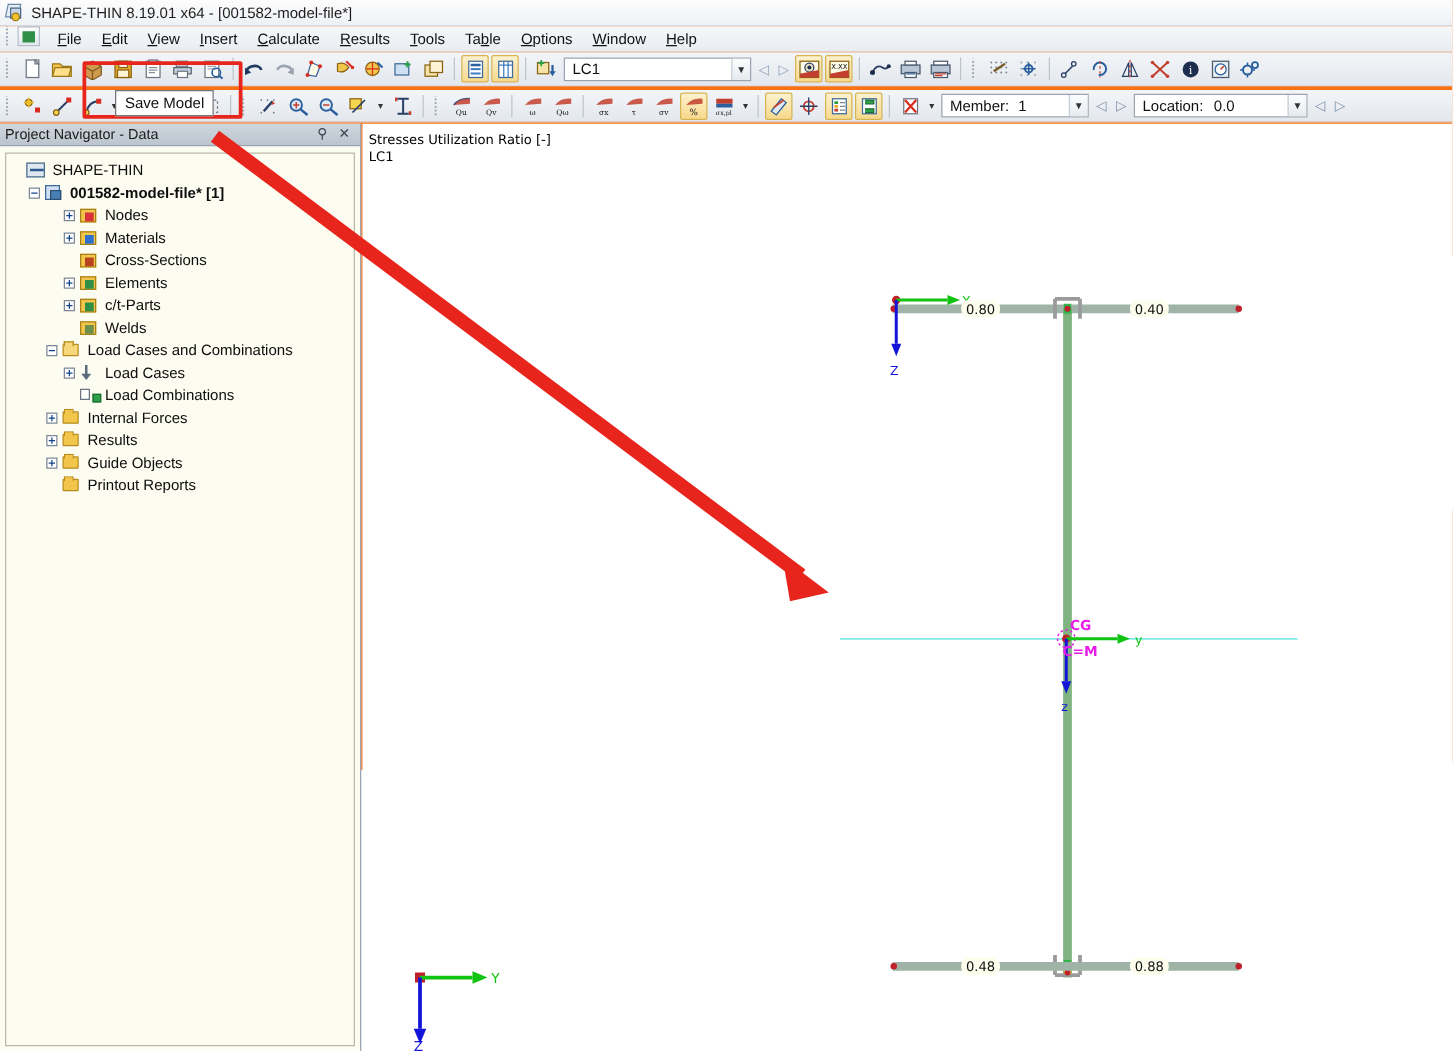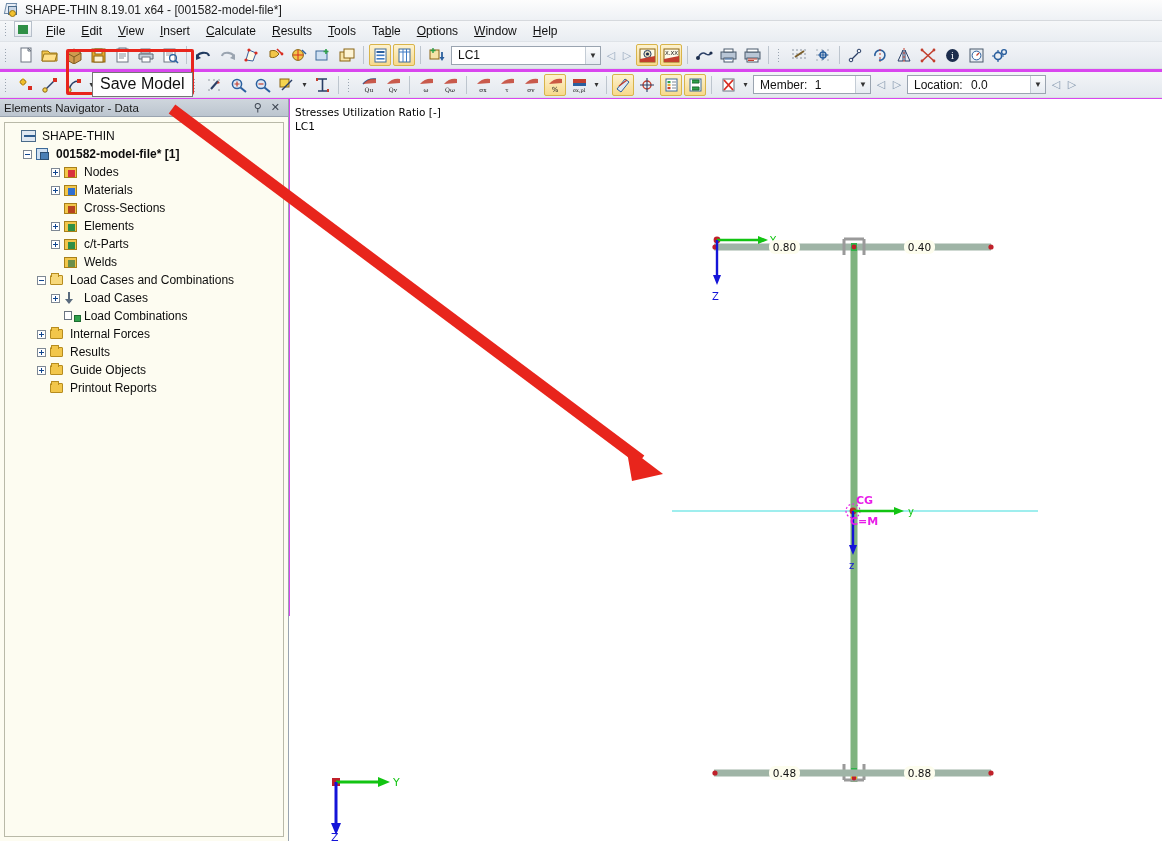"SHAPE-THIN 8.19.01 x64 -" #app { background: #d946ef -> #f97316 }
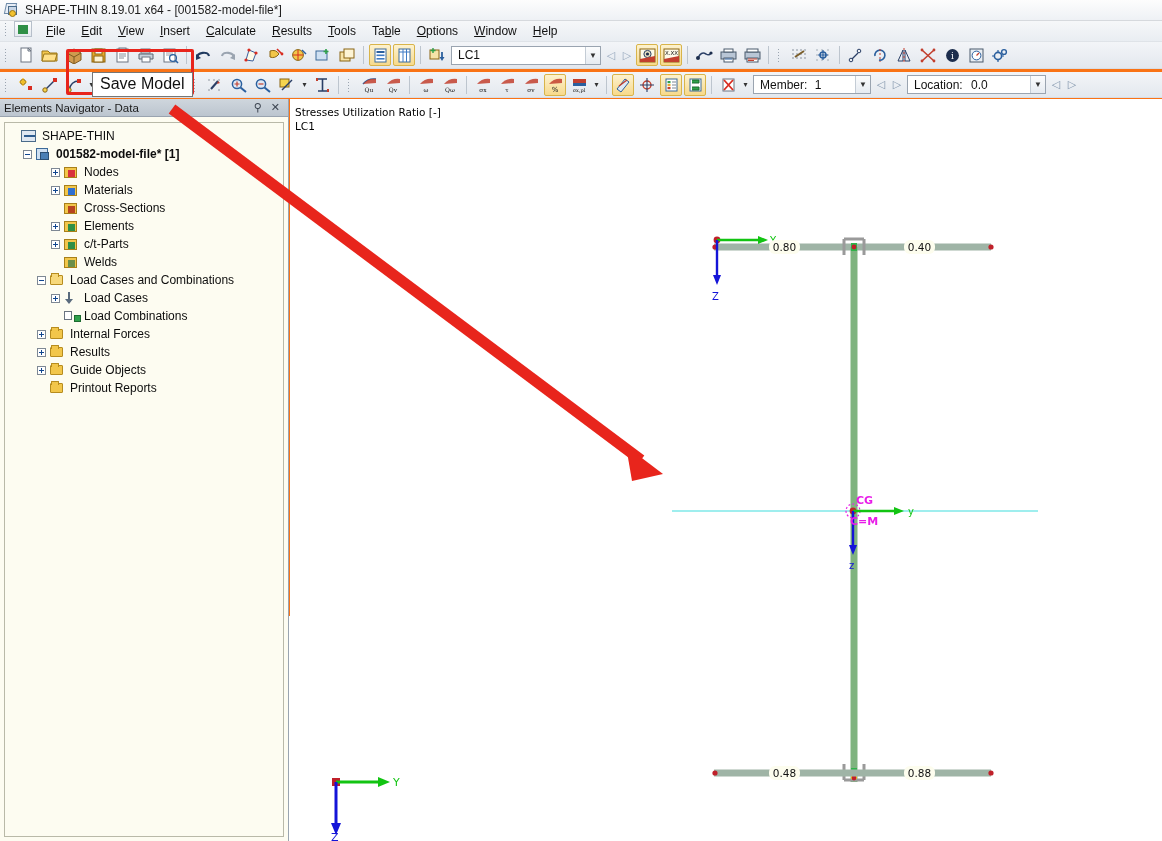"Save Model" .tooltip { font-size: 16px -> 12px }
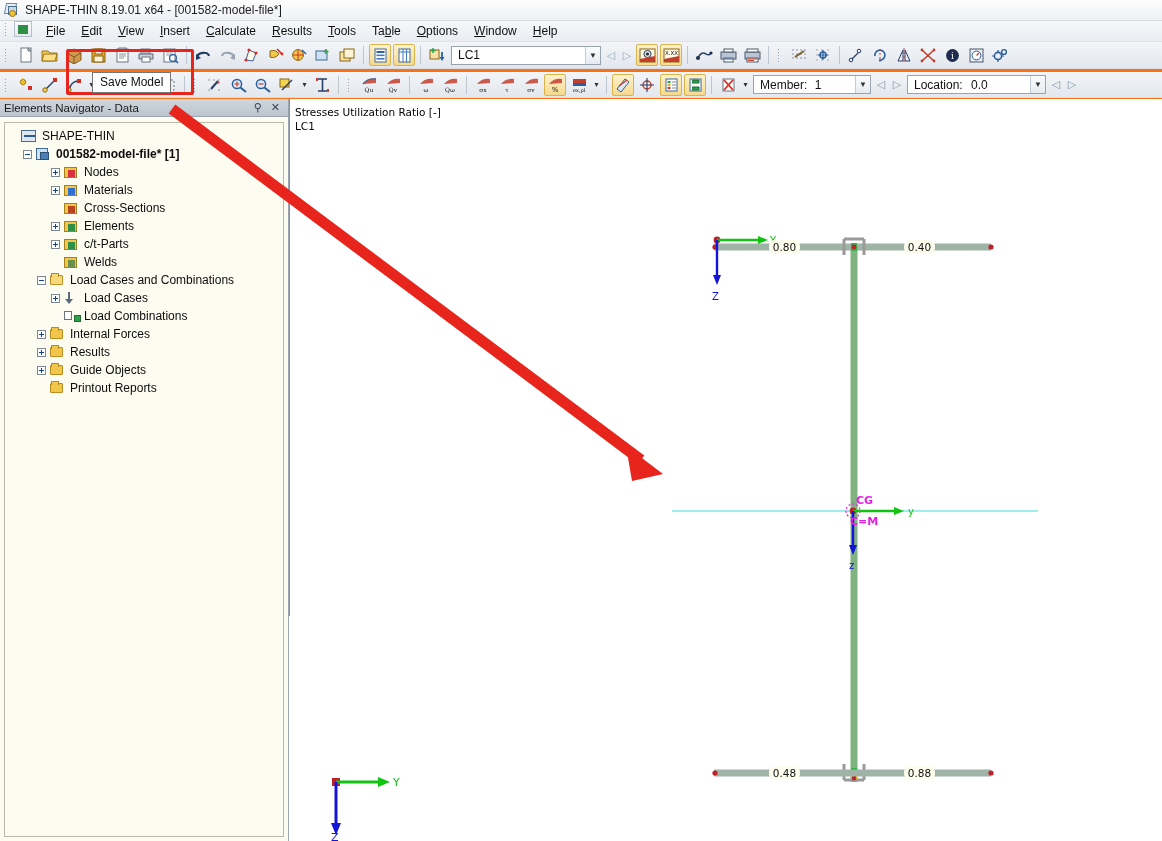"Elements Navigator - Data" div.nav-title { text: Elements -> Project }
